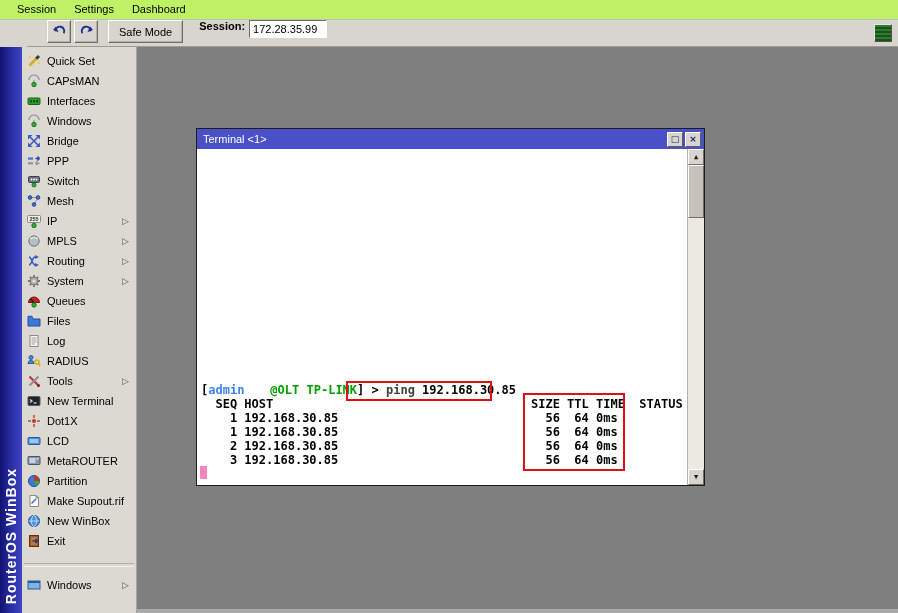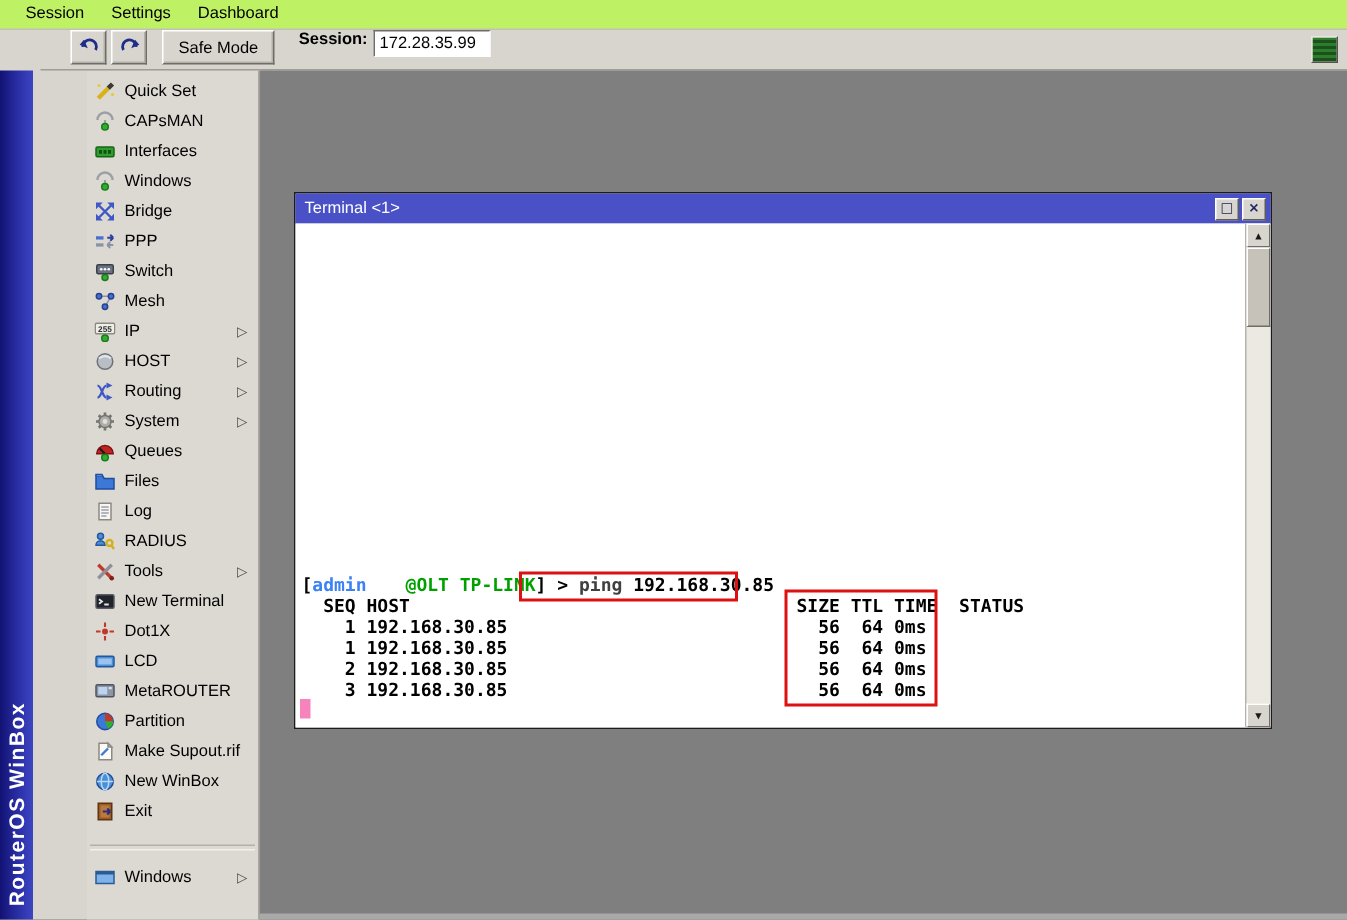"Quick Set" .sidebar { margin-left: 36px -> none }
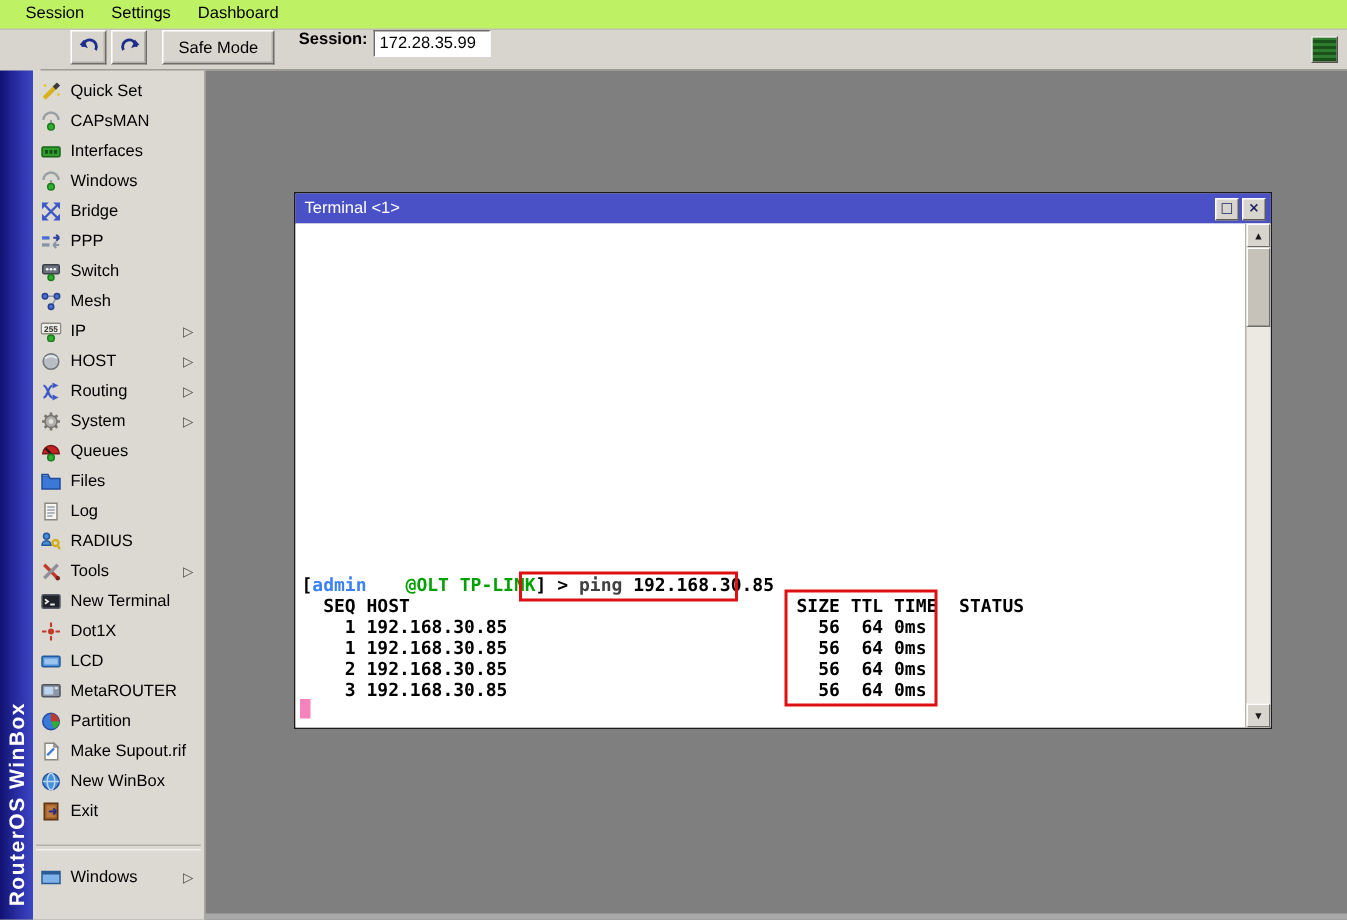"Terminal <1>" .term-window { width: 652px -> 509px }
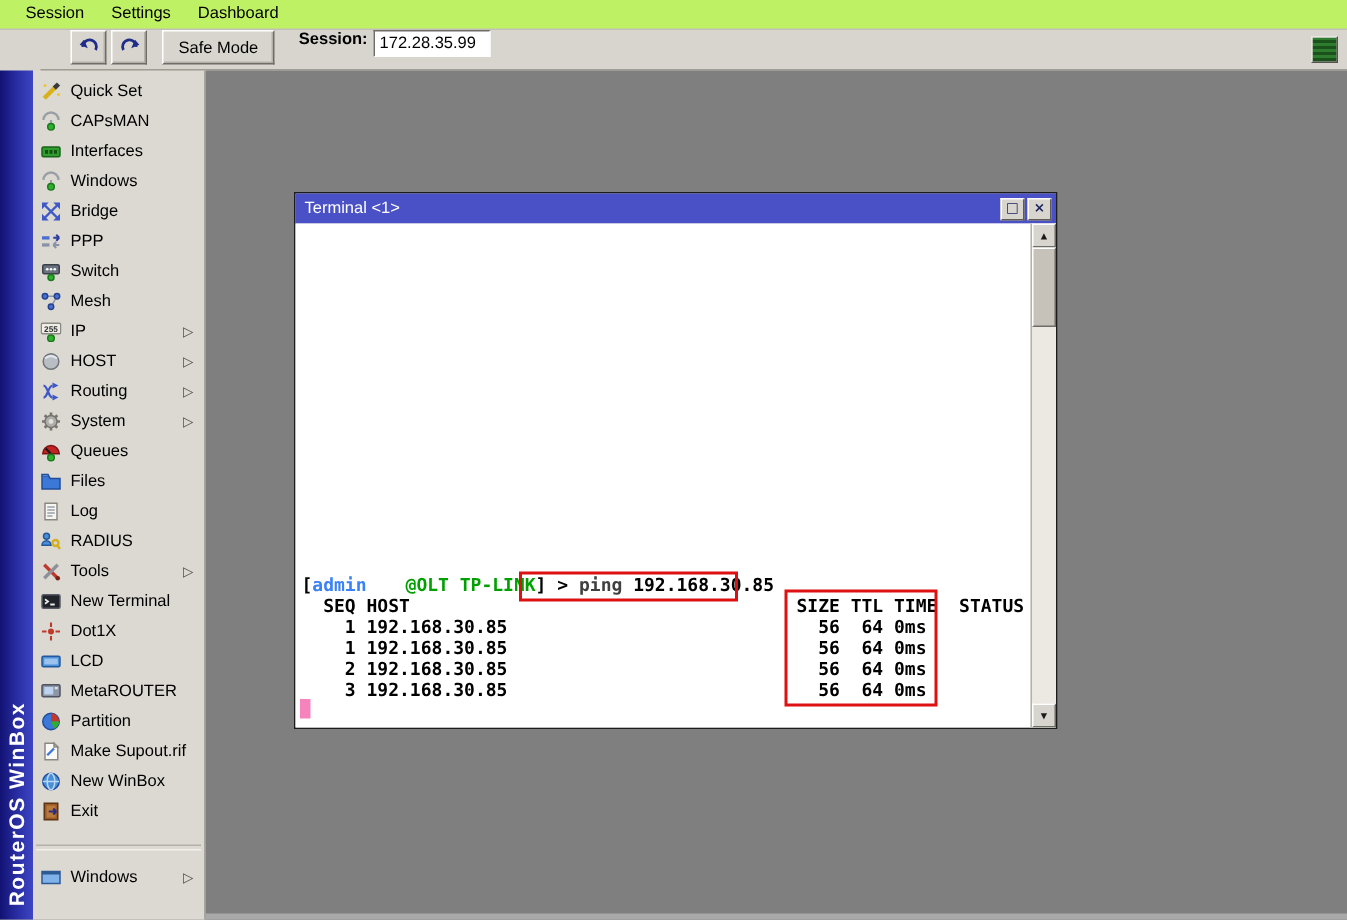"HOST" span.side-label { text: HOST -> MPLS }
